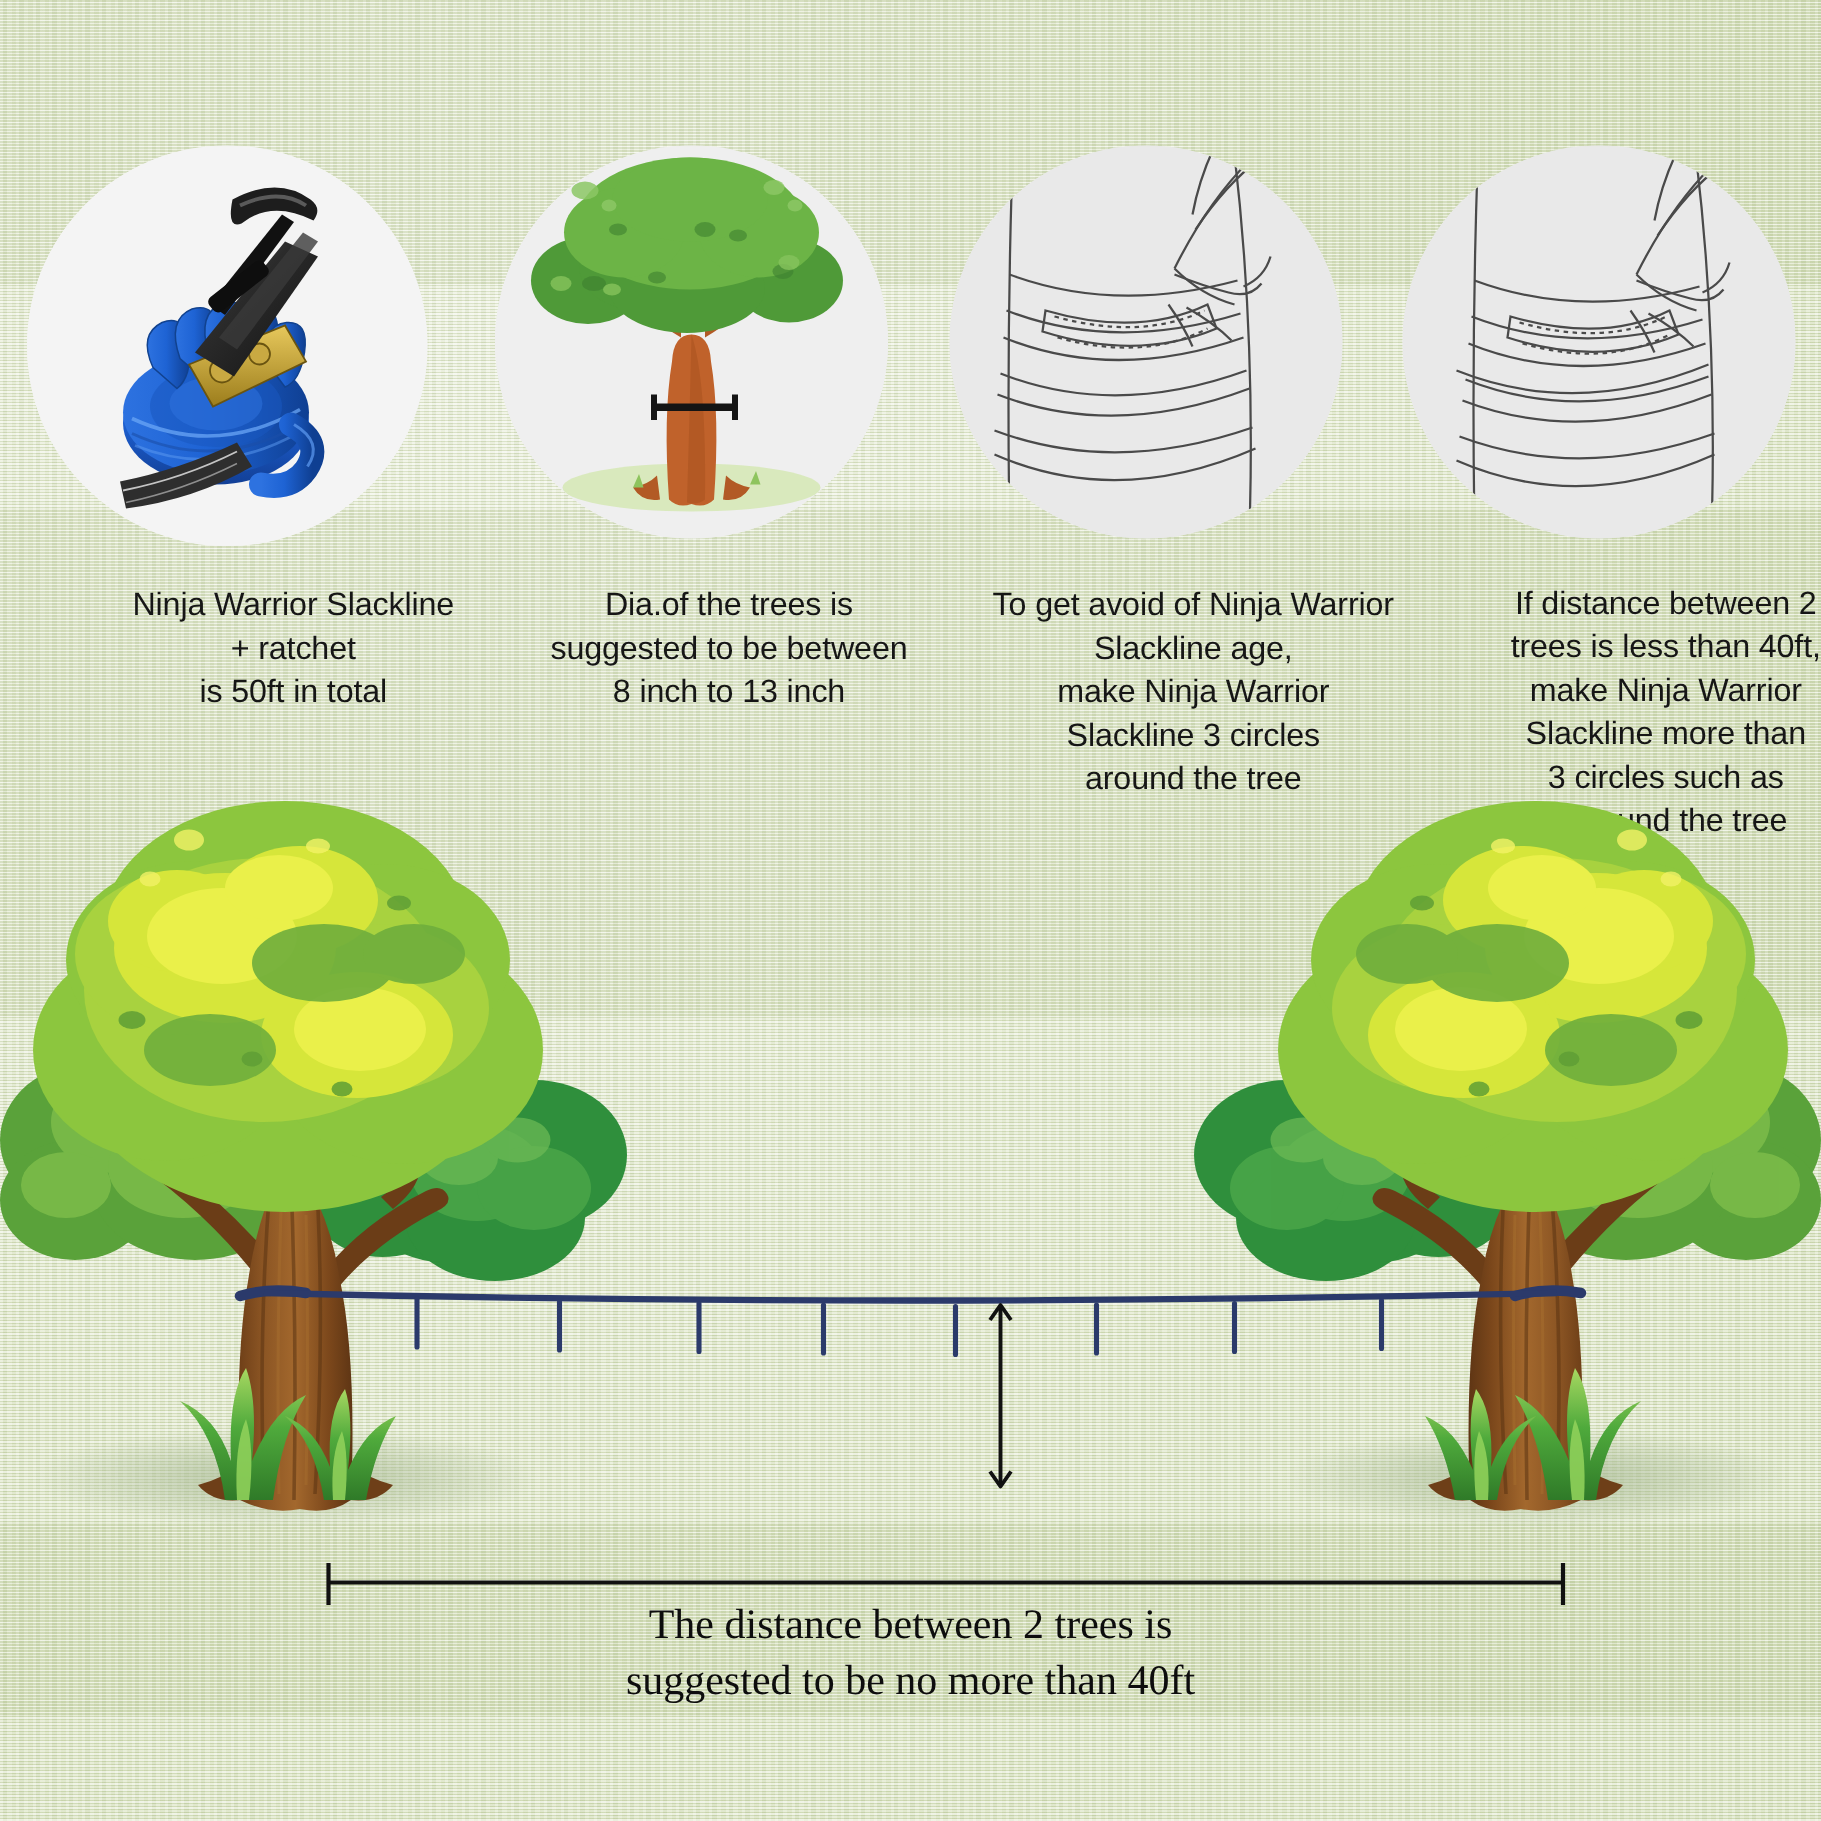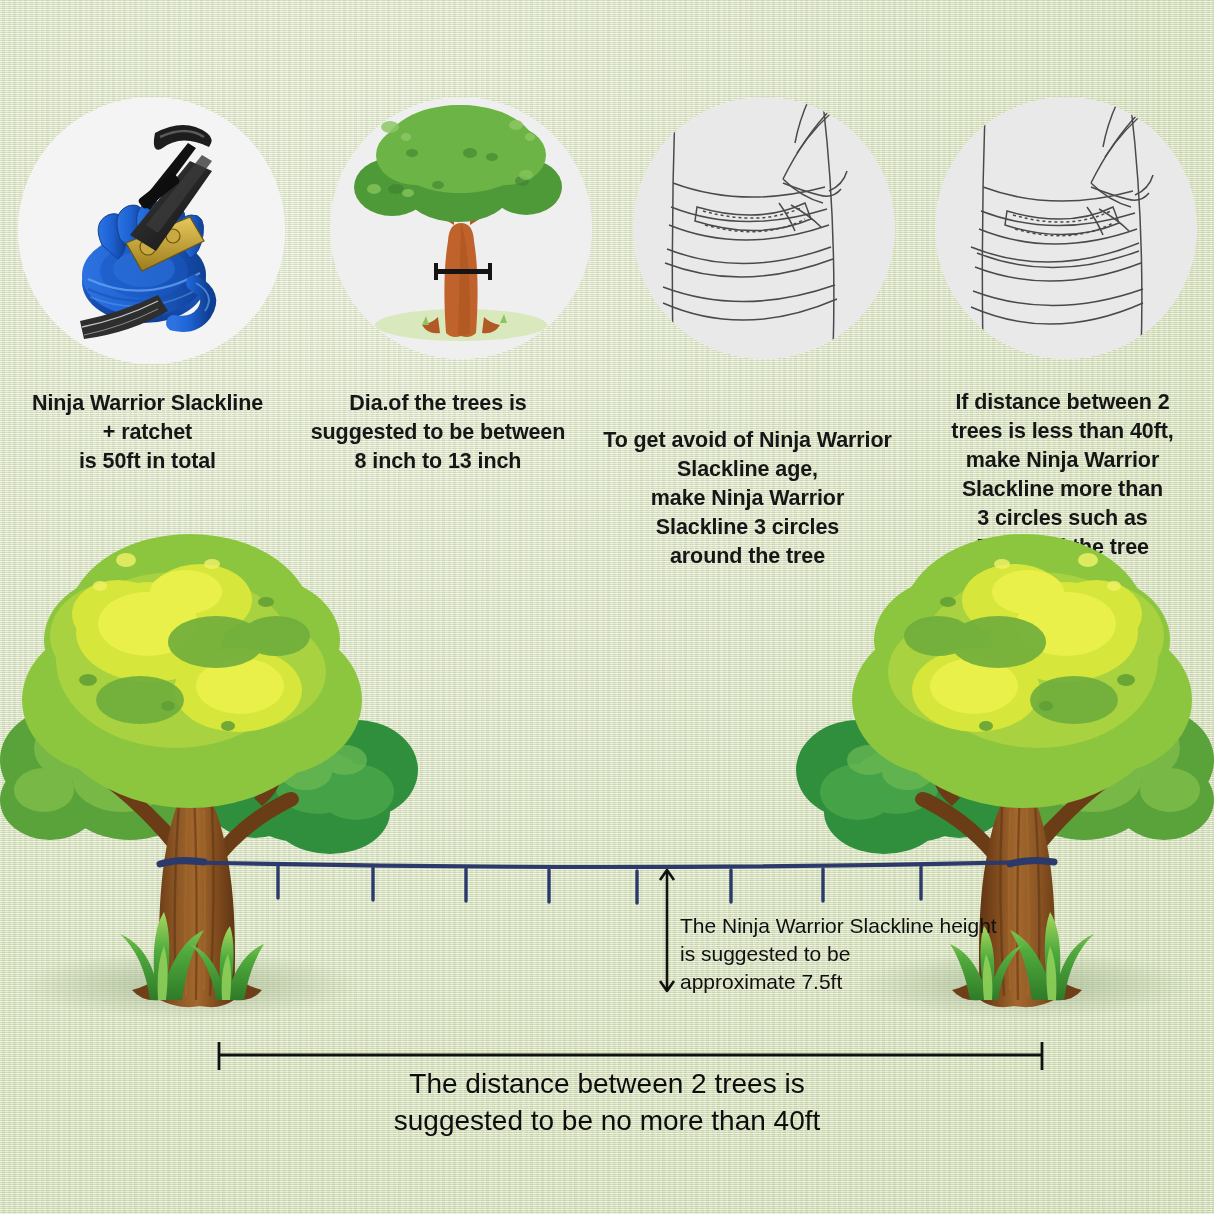"Ninja Warrior Slackline" .caption { font-weight: 700 -> 400; padding-left: none -> 48px }
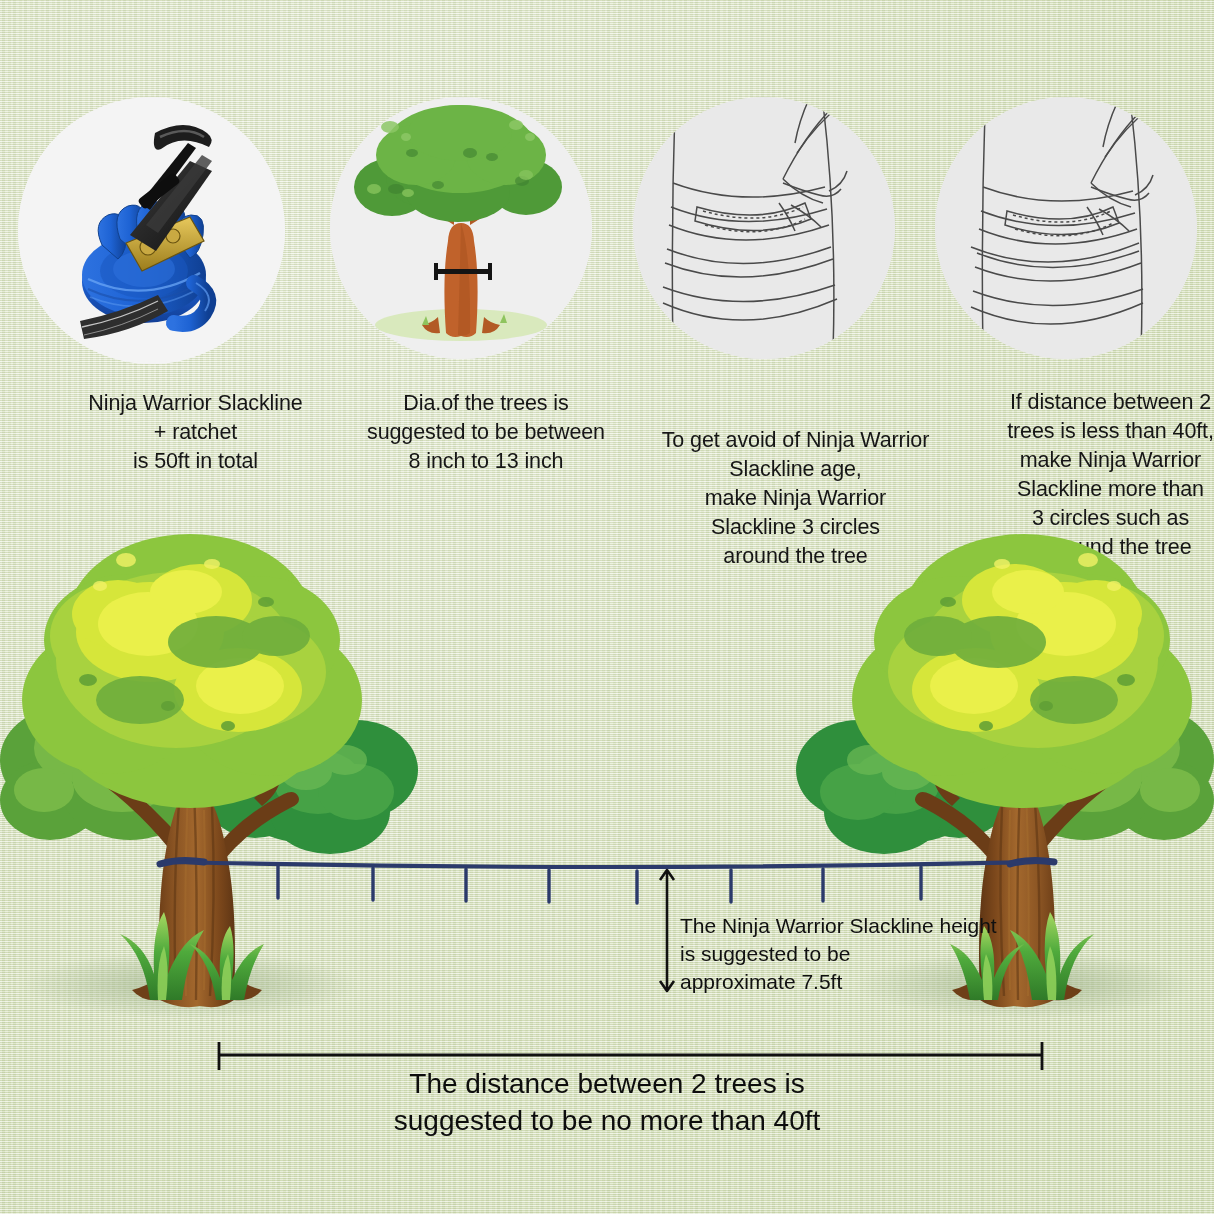"To get avoid of Ninja" div.caption { margin-top: 37px -> none }
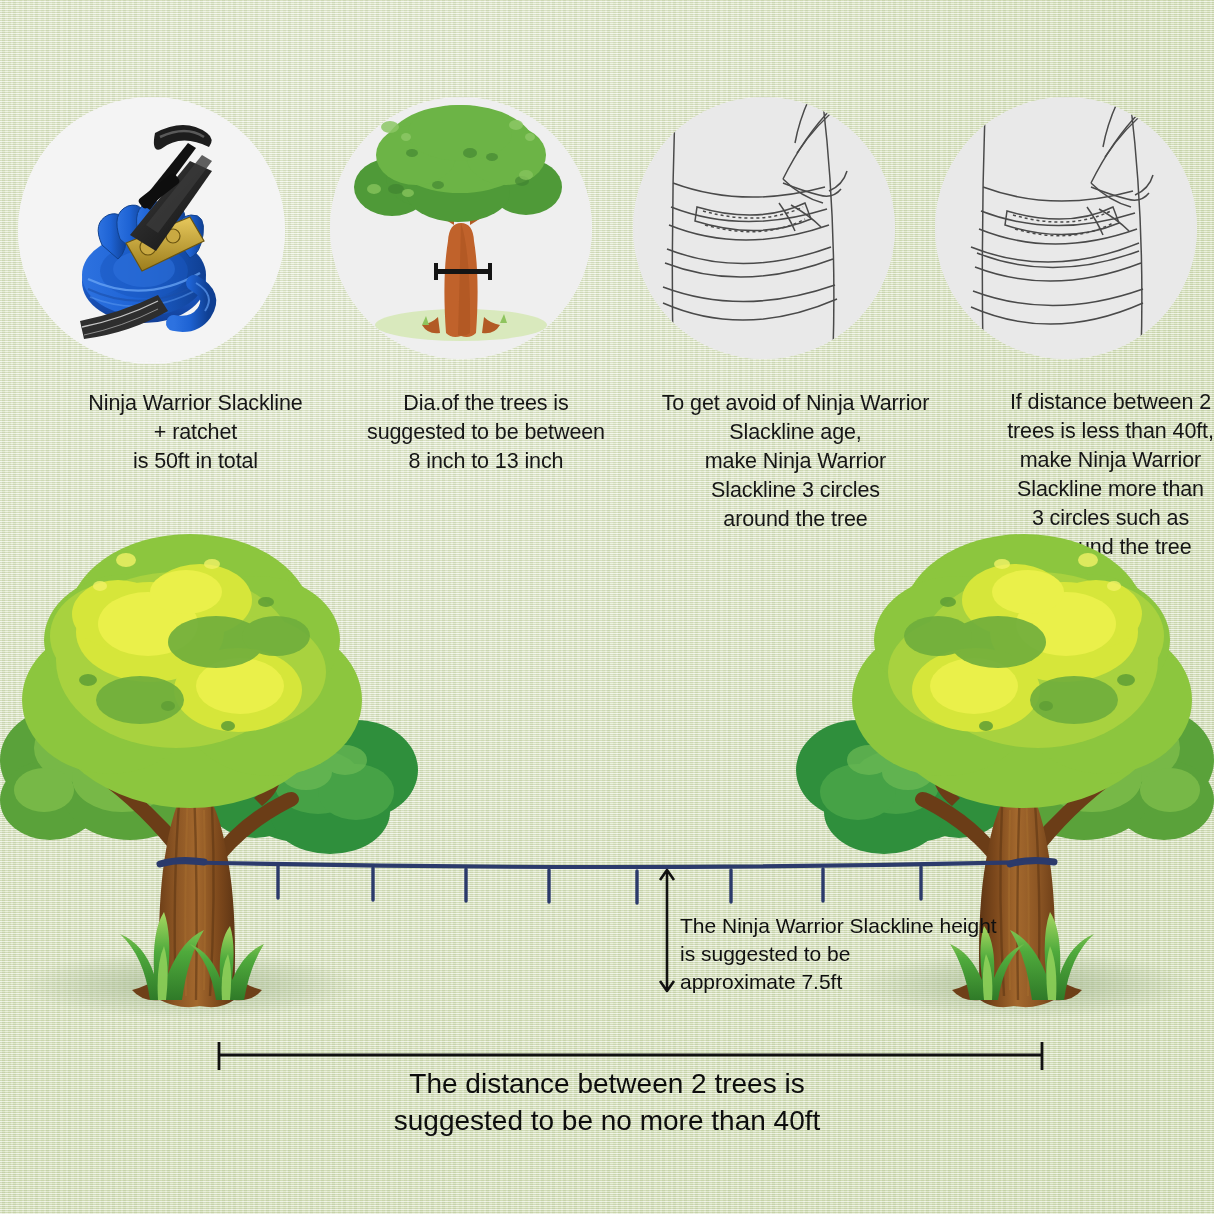"The Ninja Warrior Slackline height" div.anno { html: <div>The Ninja Warrior Slackline height is suggested to be approximate 7.5ft</div> -> none }
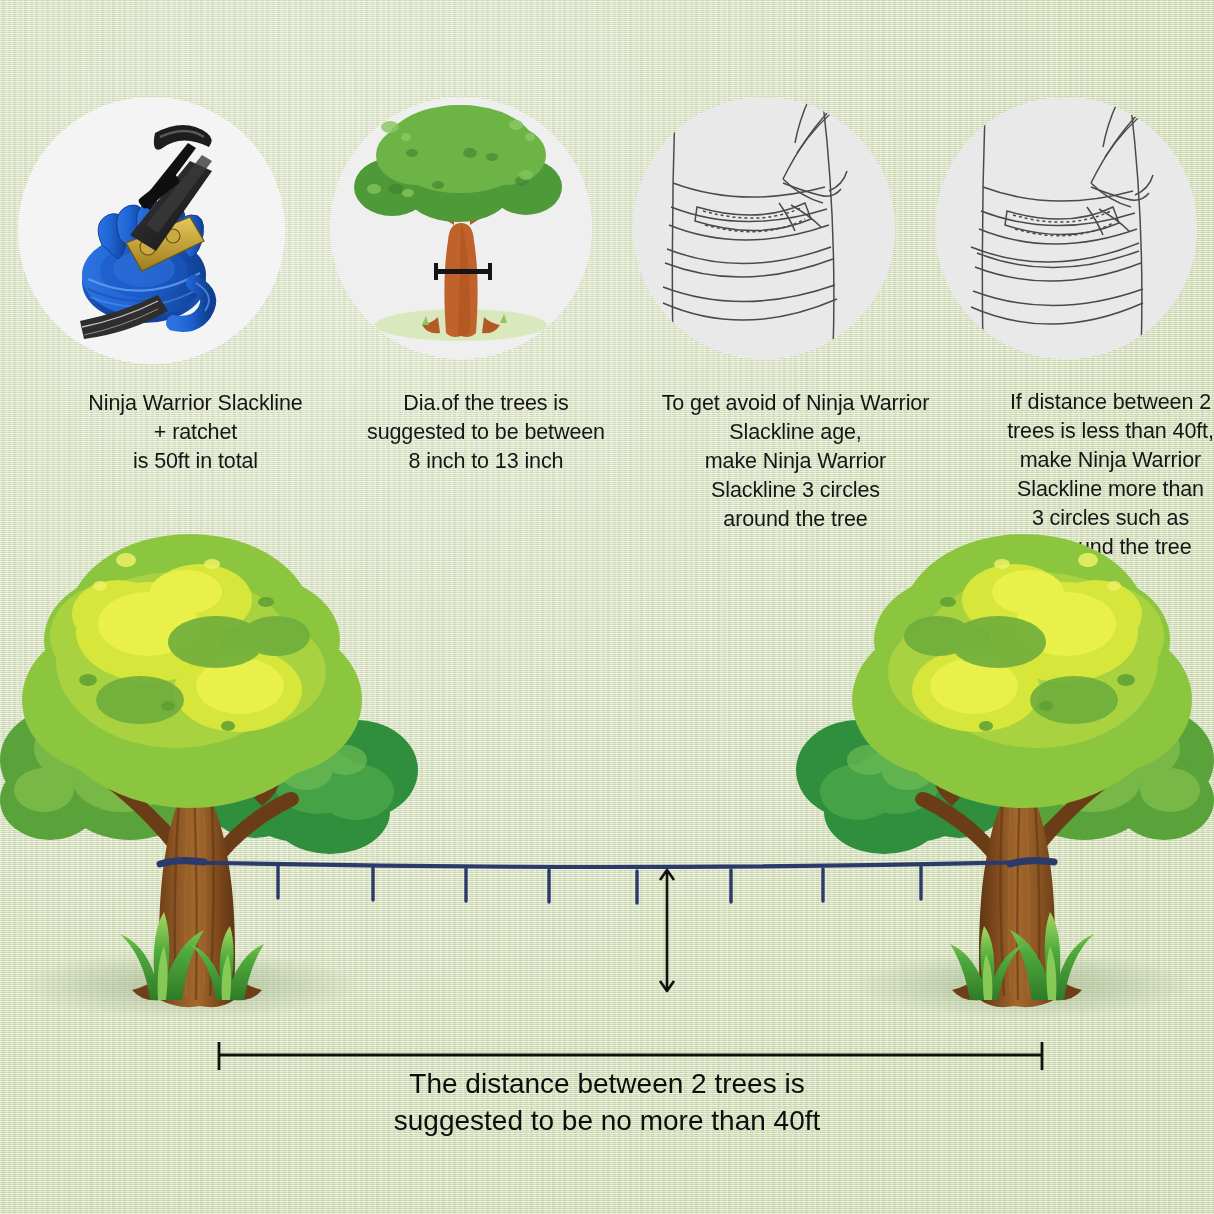"The distance between 2 trees" .bottom-label { font-family: Liberation Sans, sans-serif -> Liberation Serif, serif }
